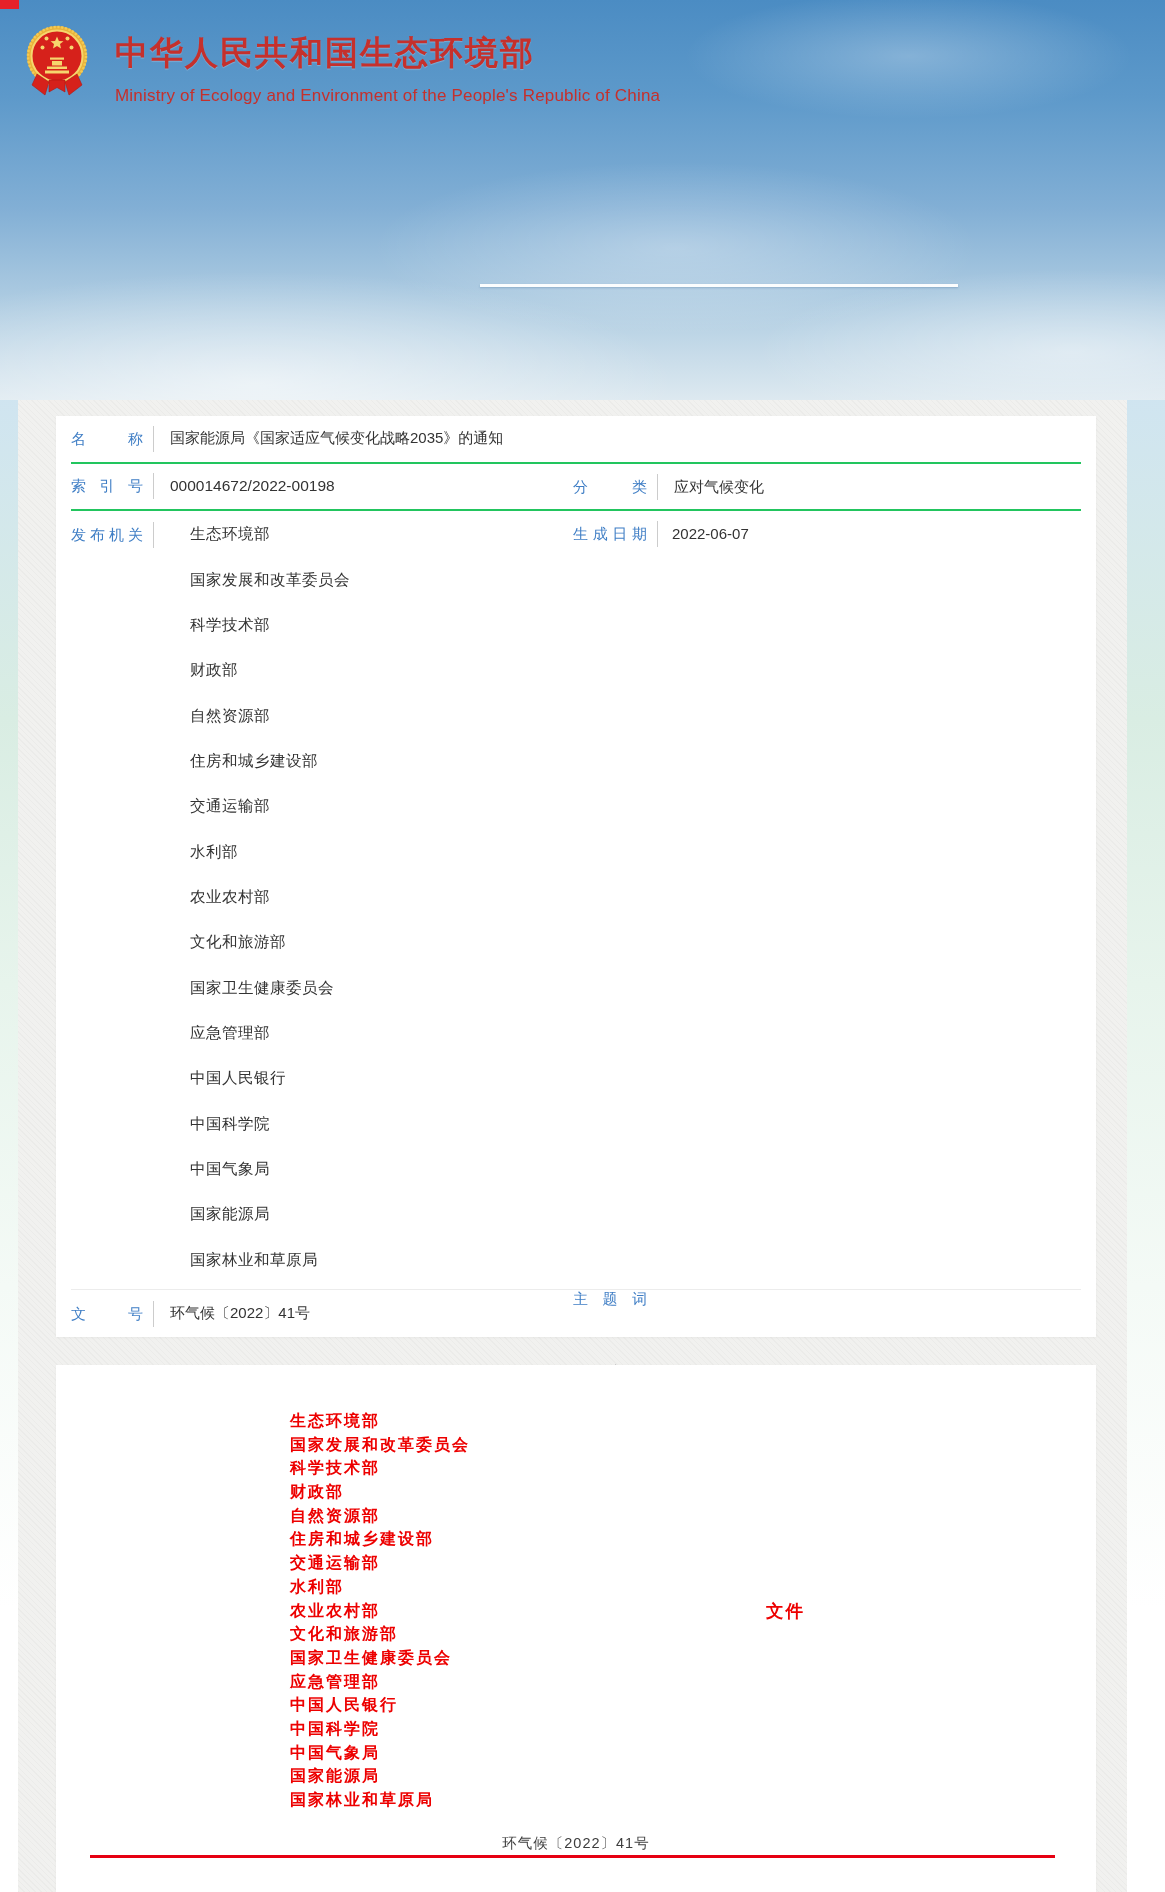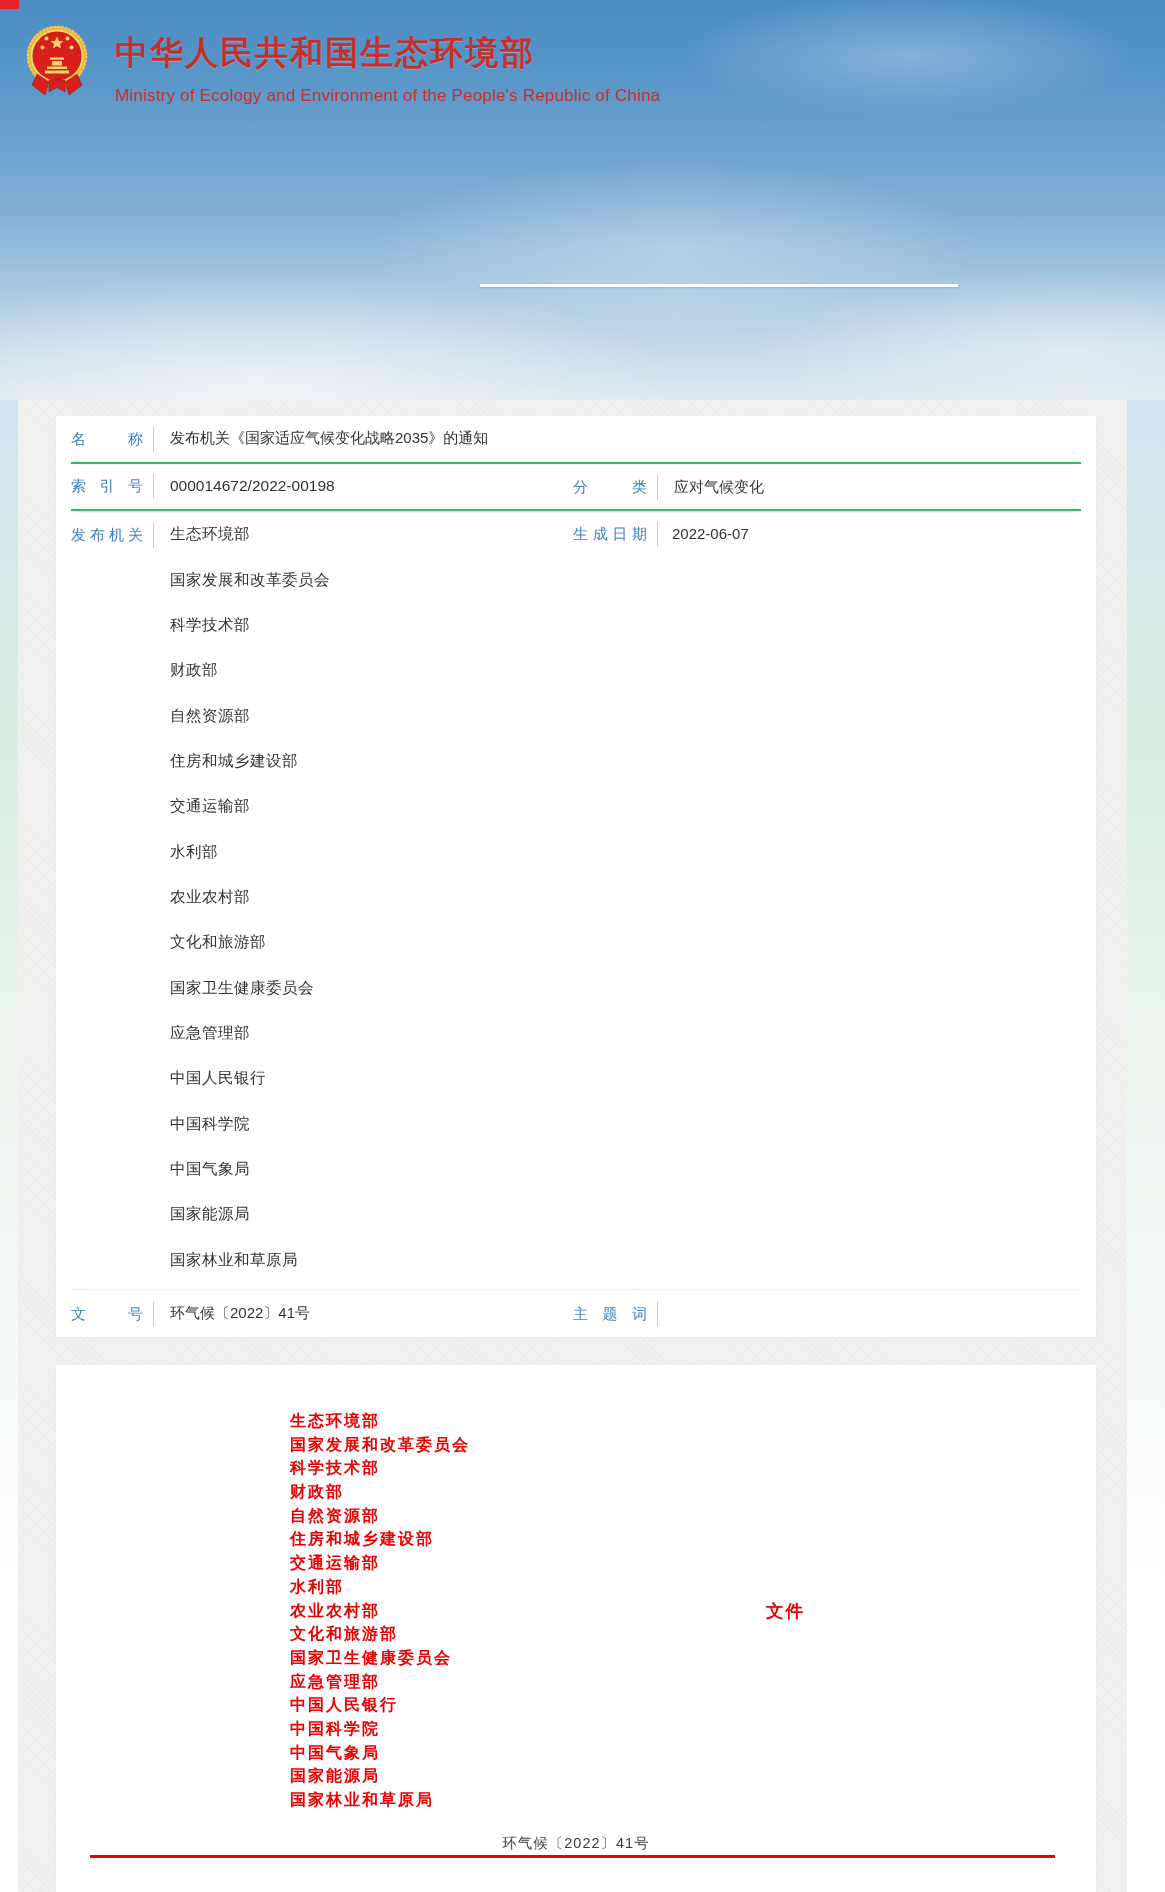"发布机关《国家适应气候变化战略2035》的通知" span.val { text: 发布机关 -> 国家能源局 }
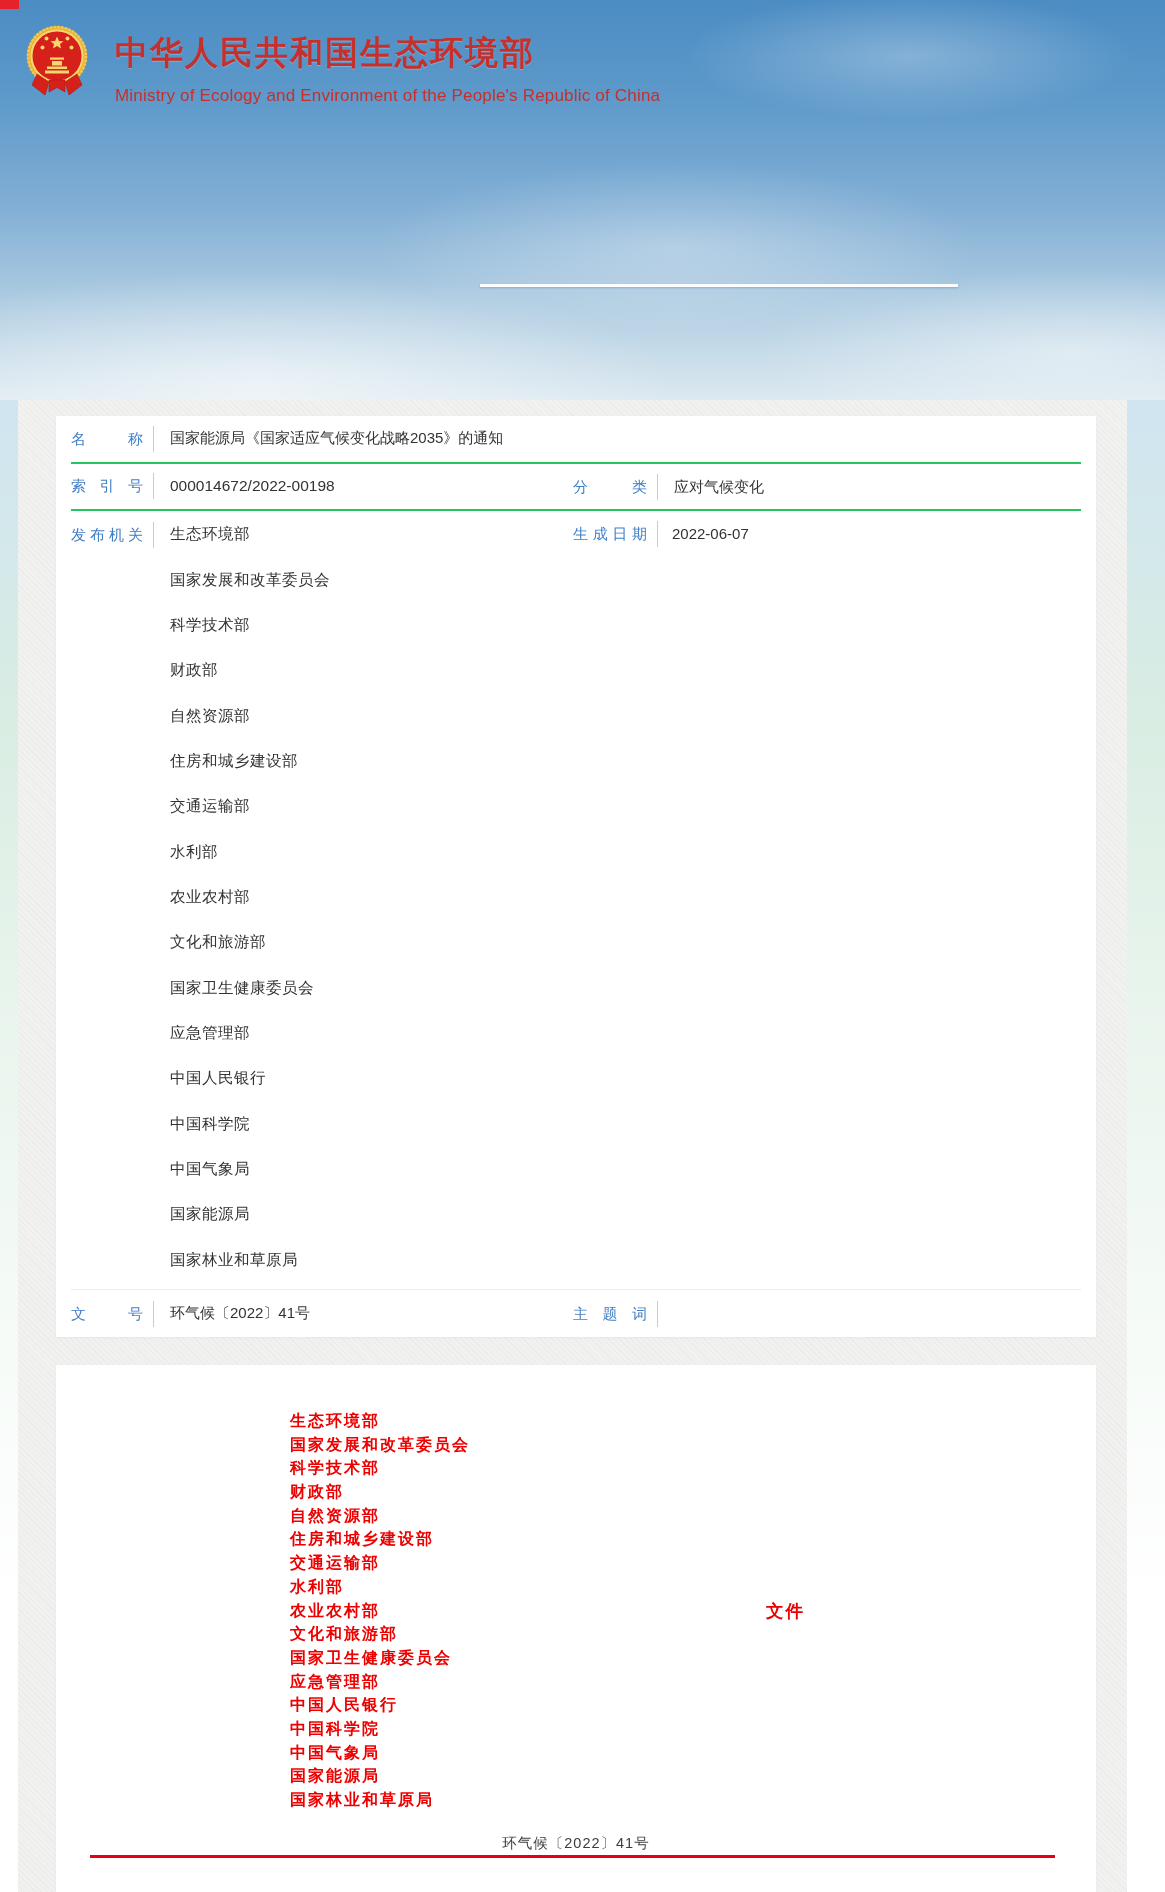"发布机关" .row-c { gap: none -> 20px }
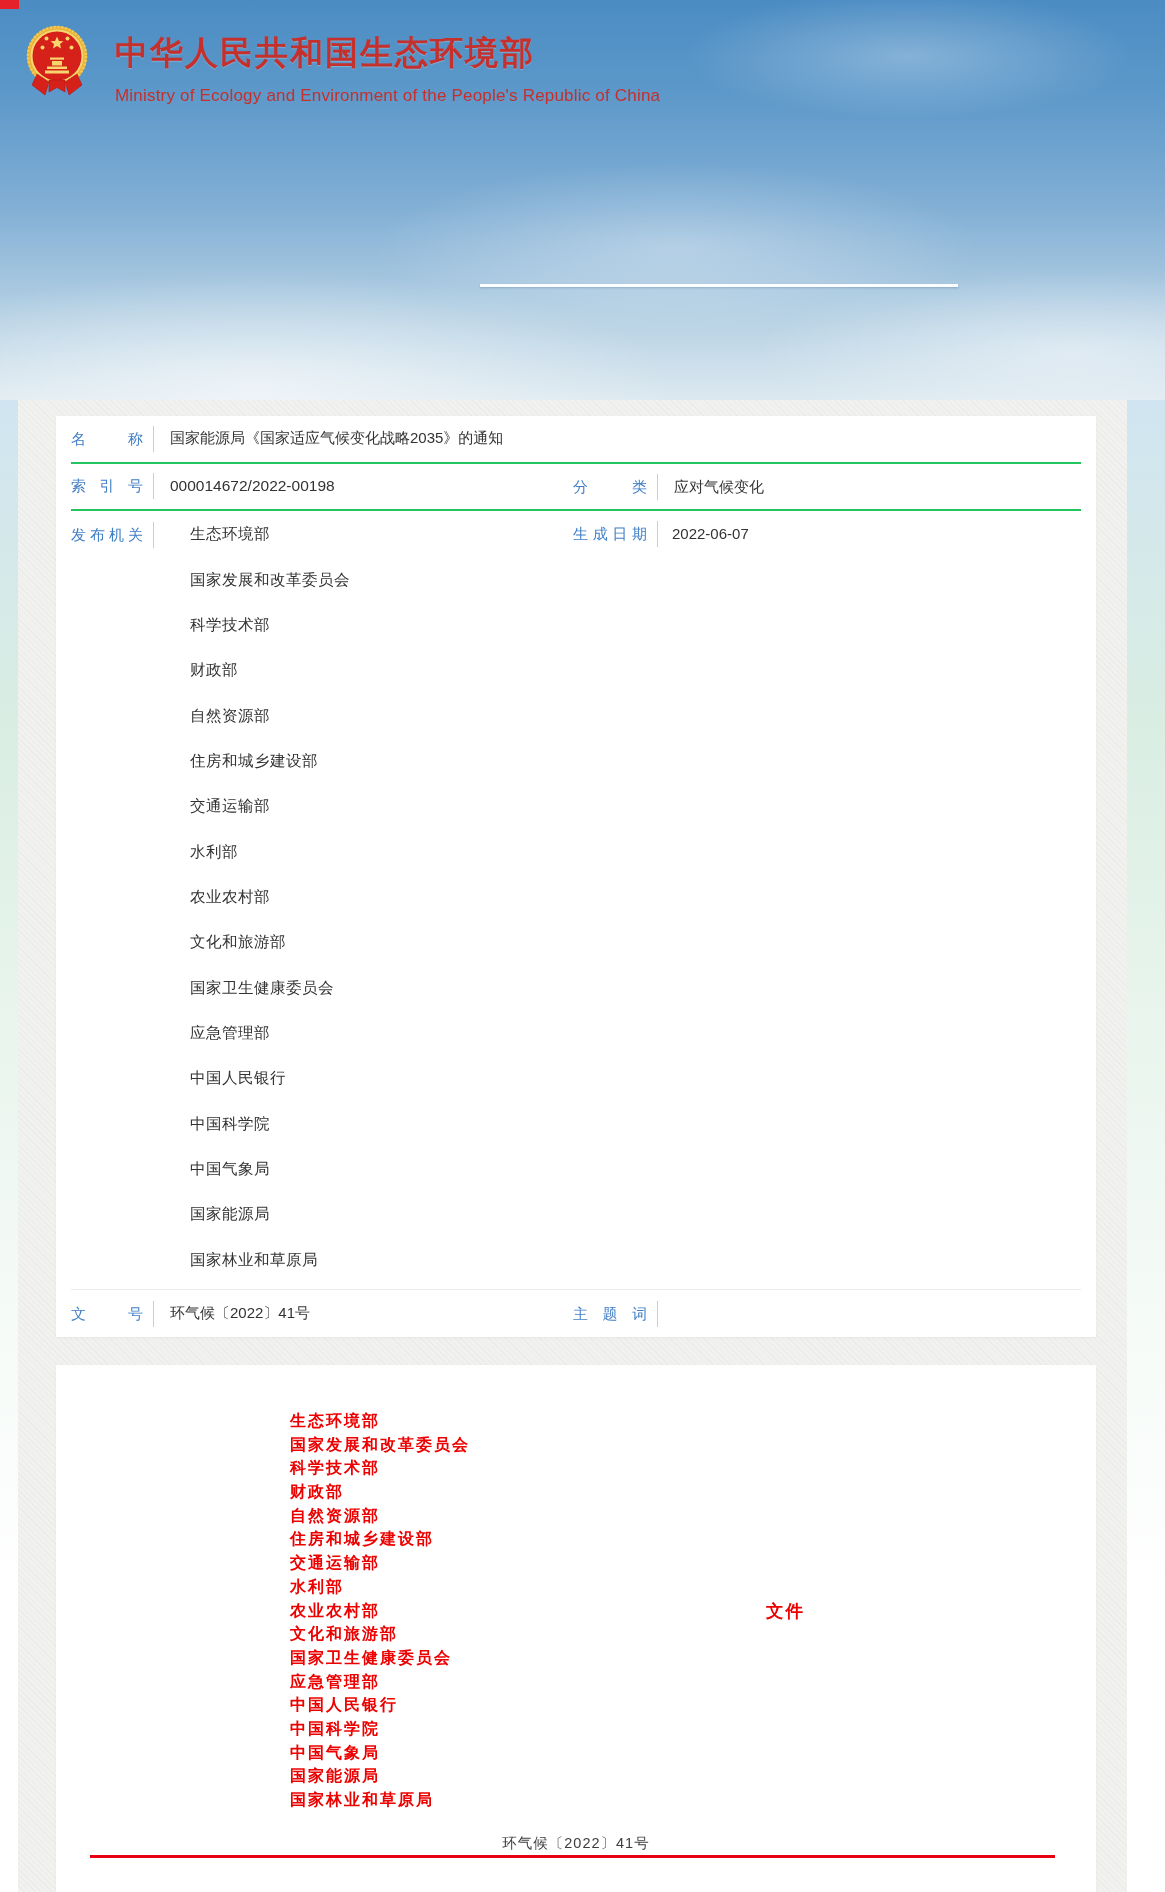"主题词" span.col2 { flex-direction: none -> column }
